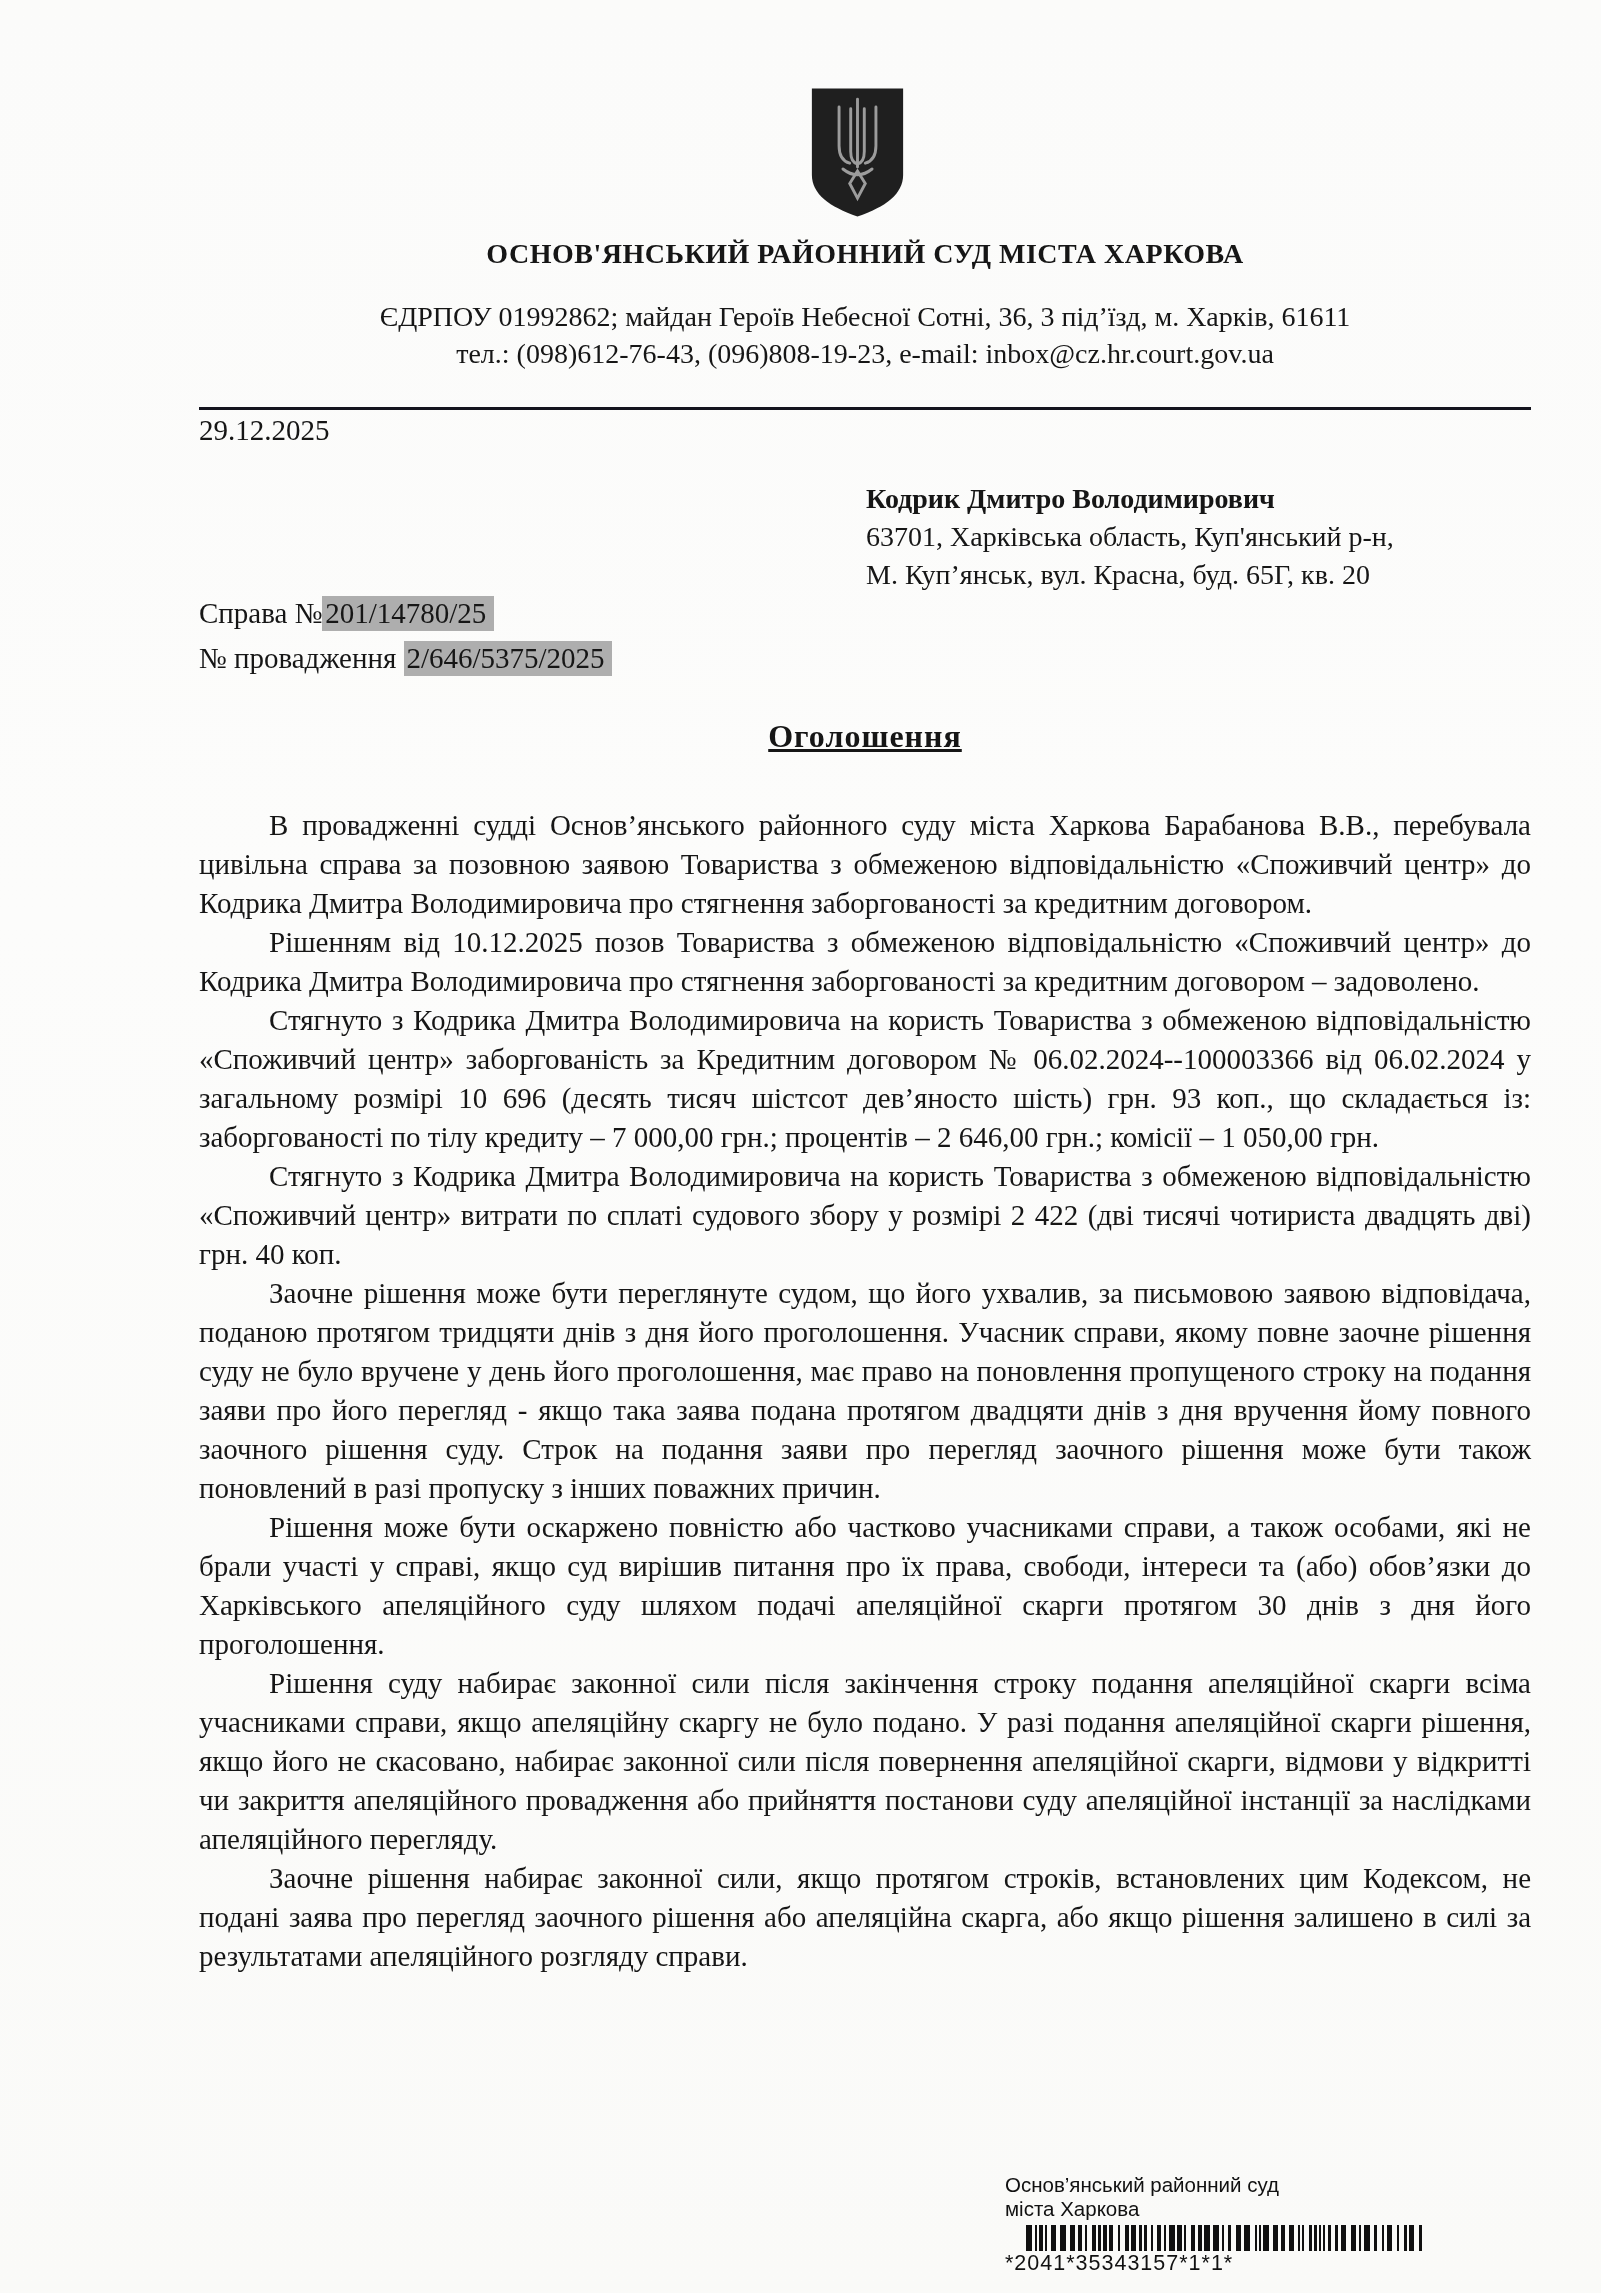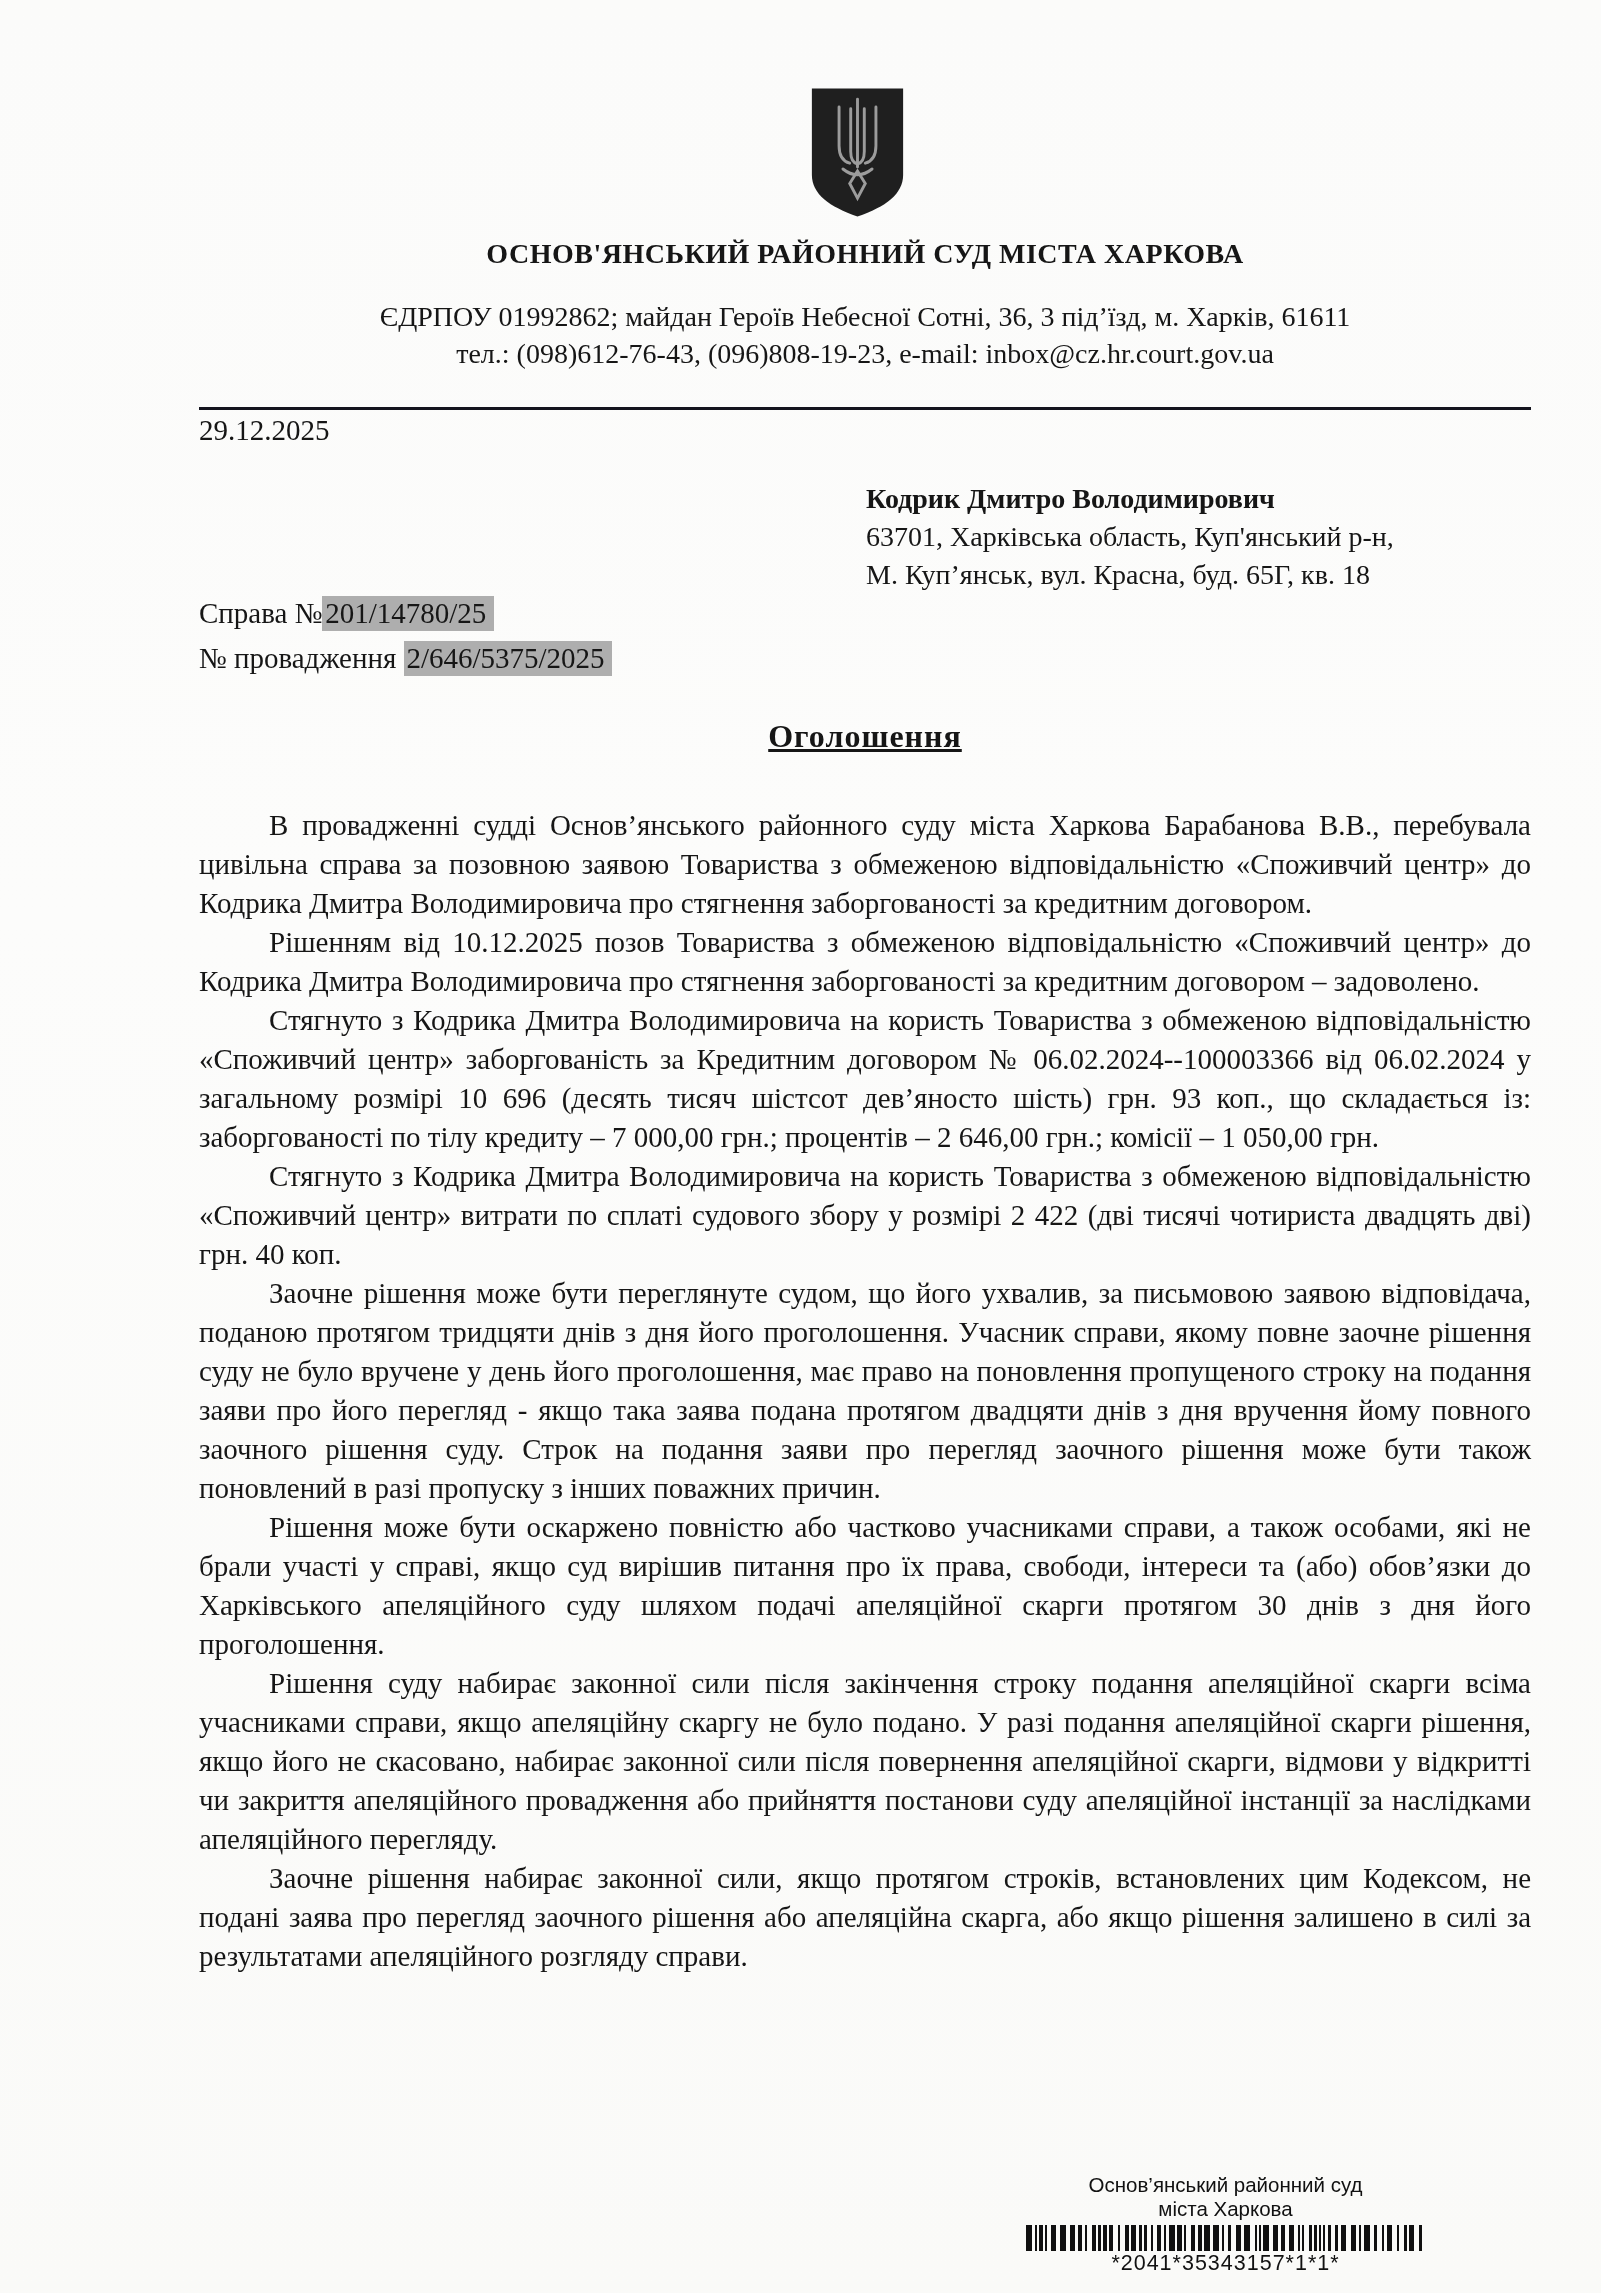"М. Куп’янськ, вул. Красна, буд." div { text: 18 -> 20 }
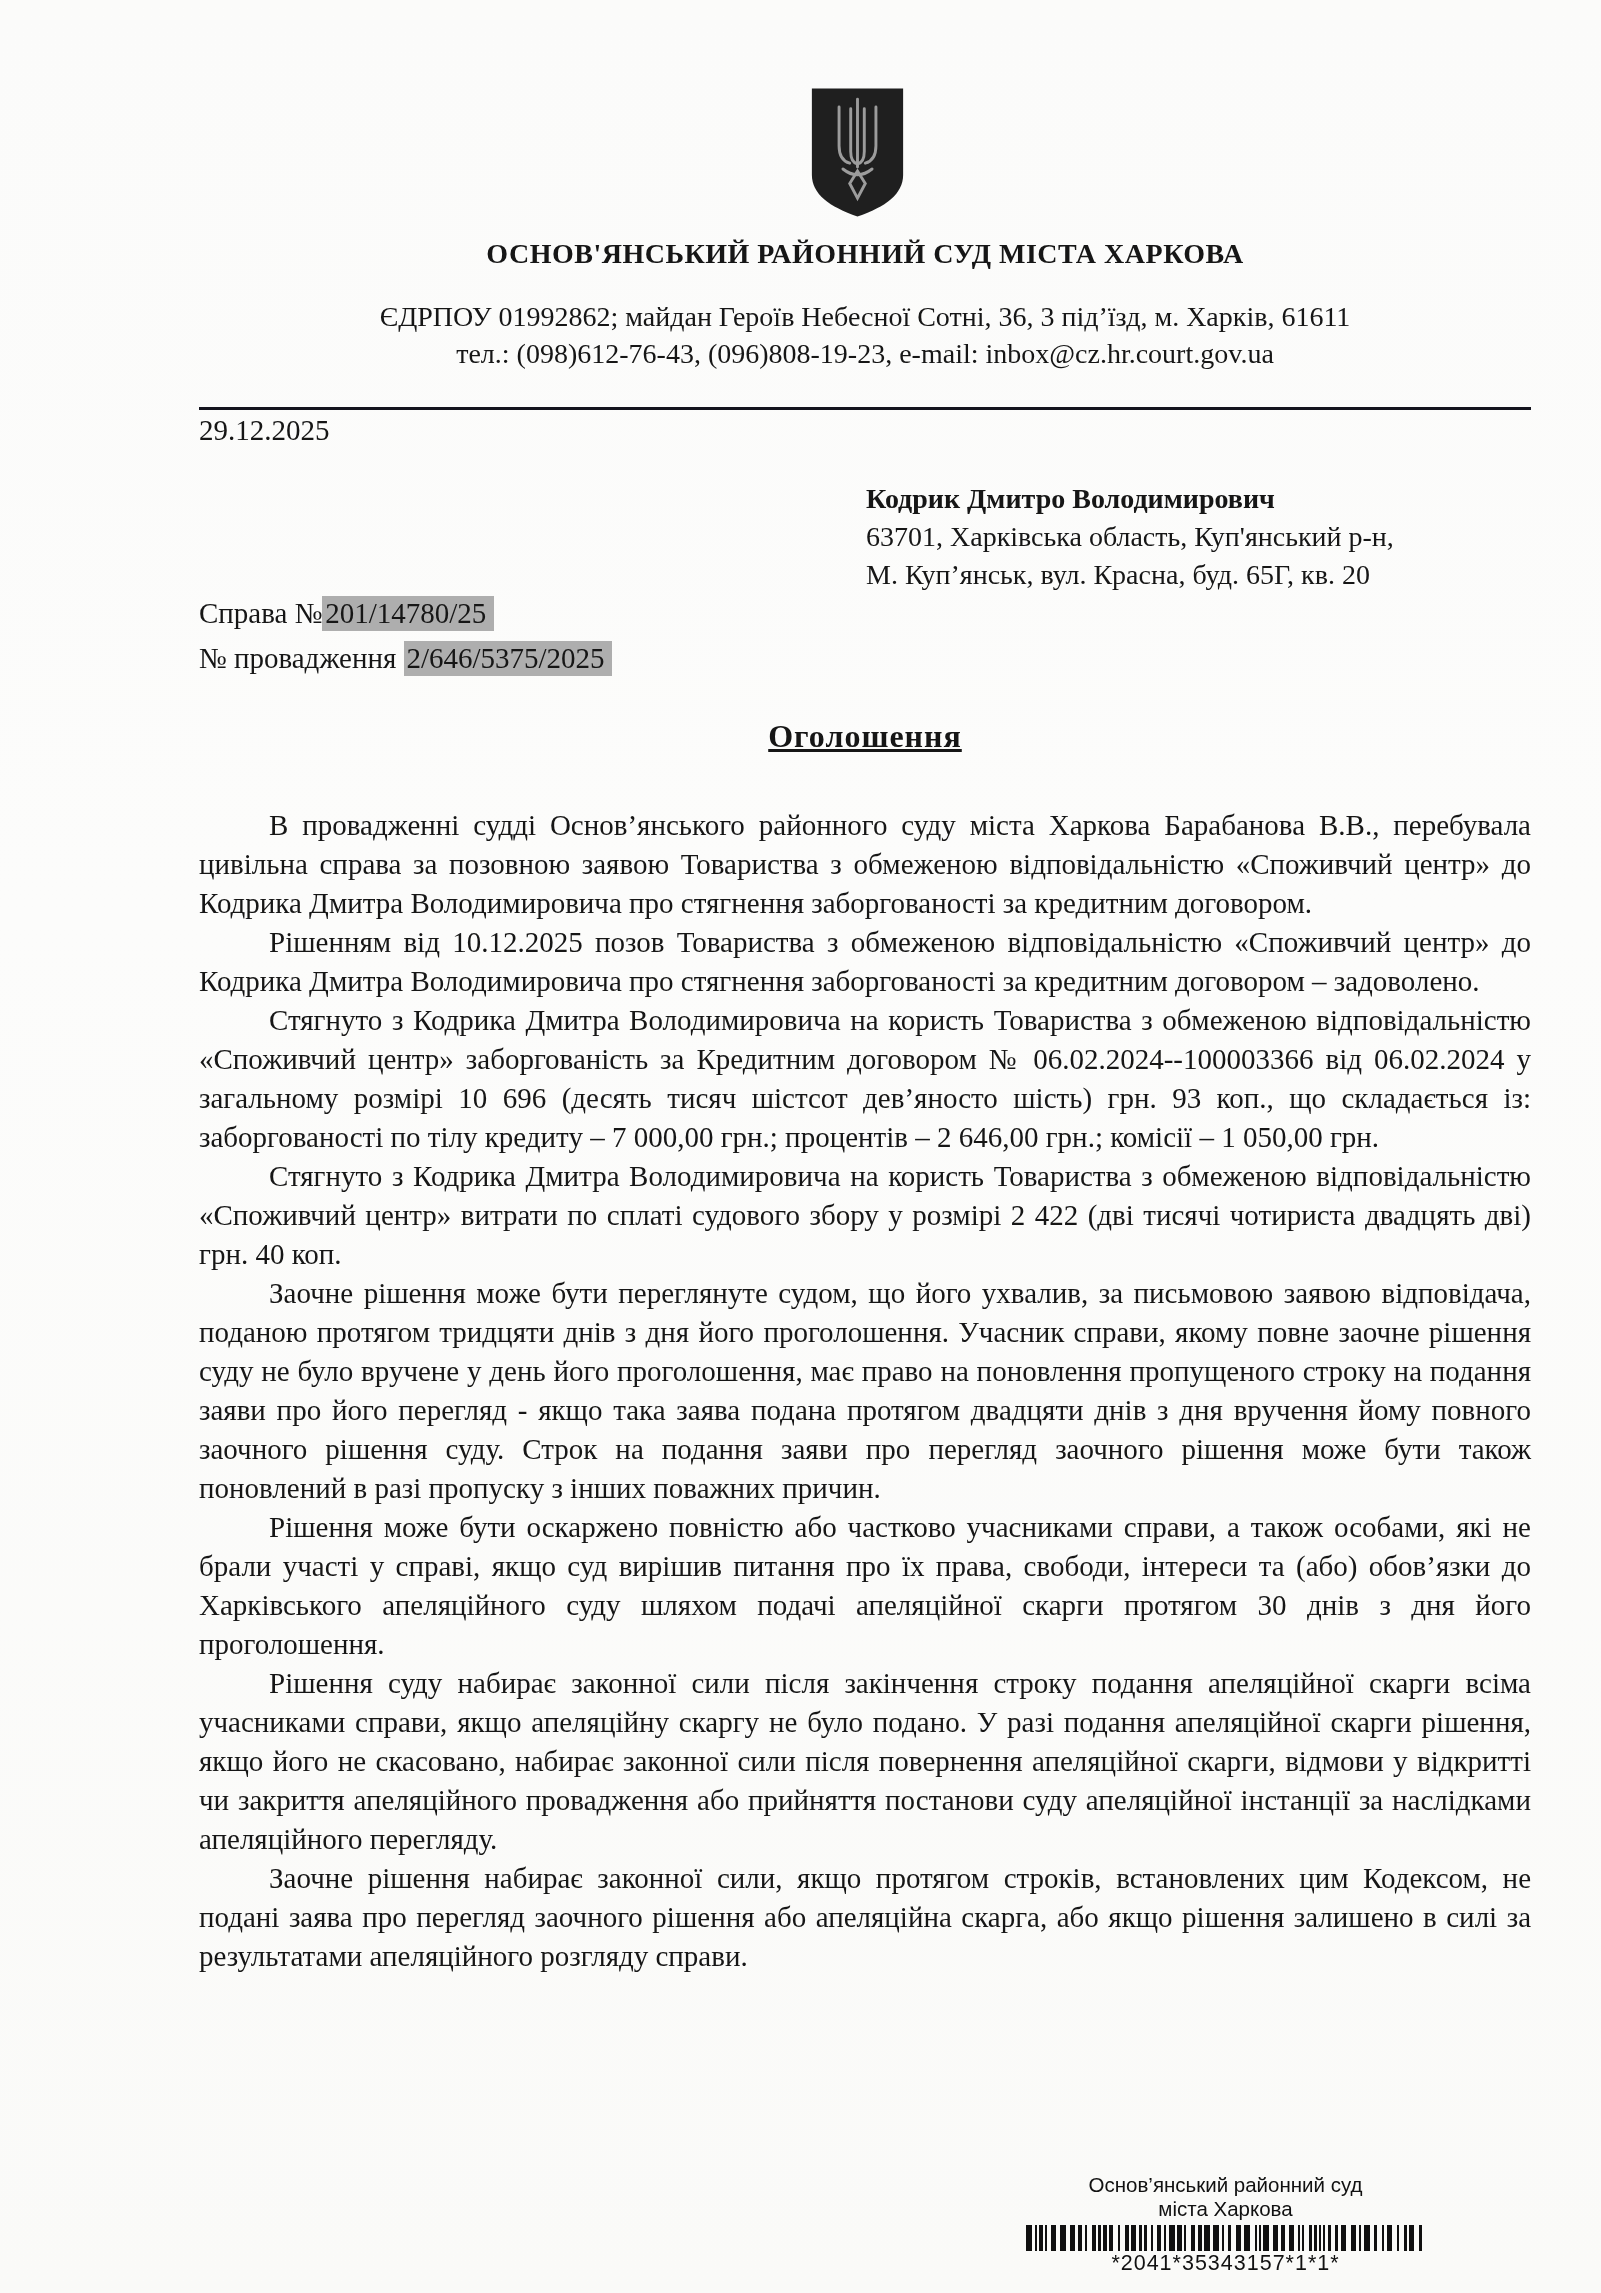"Основ’янський районний суд" .footer { text-align: center -> none }
